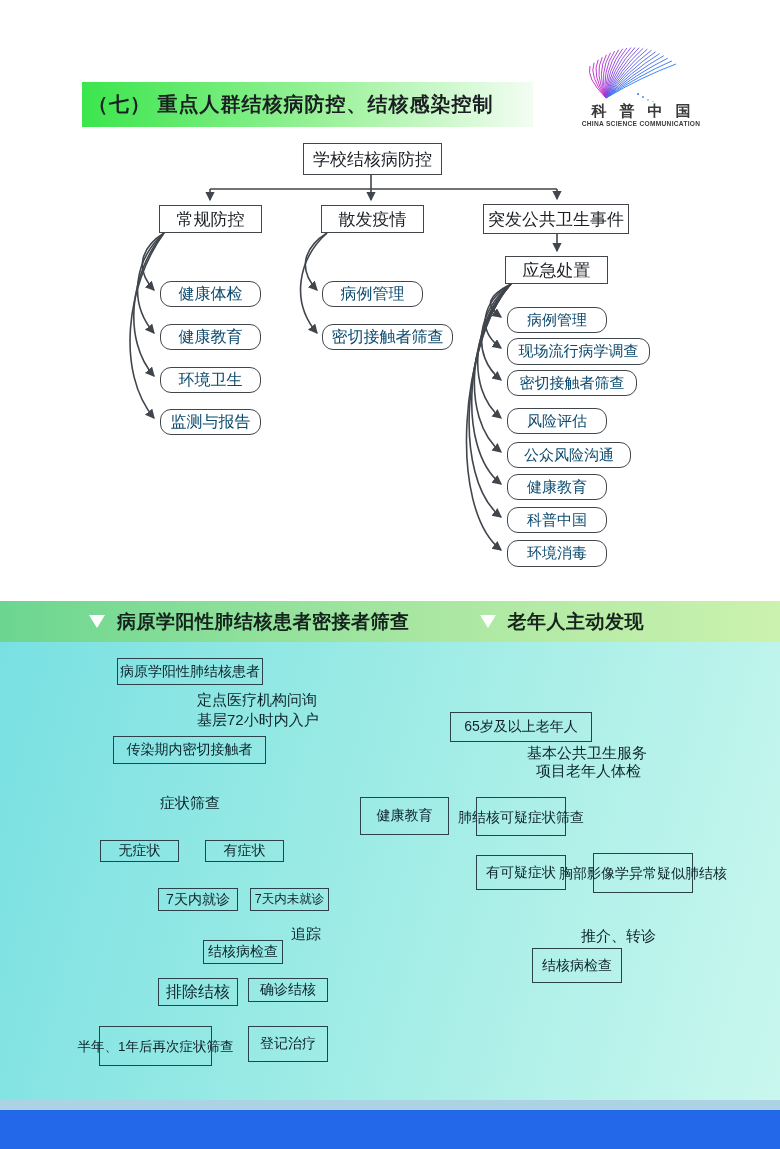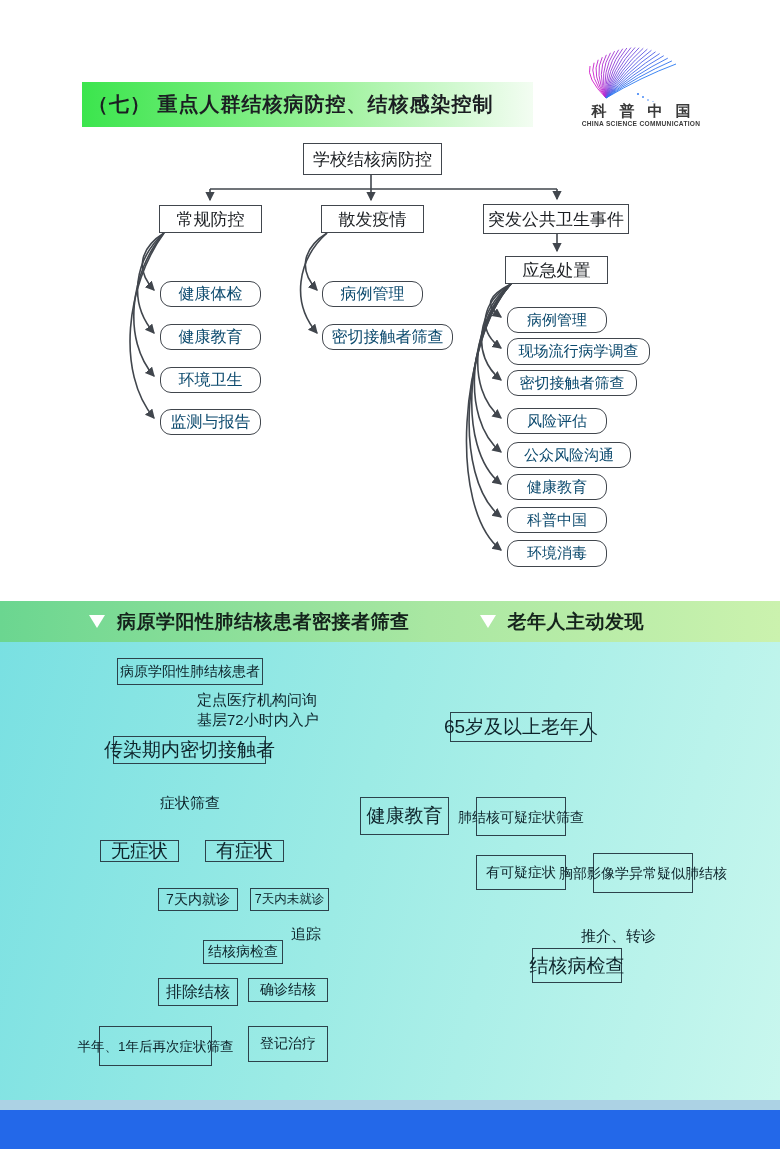"65岁及以上老年人" .bb { font-size: 19px -> 14px }
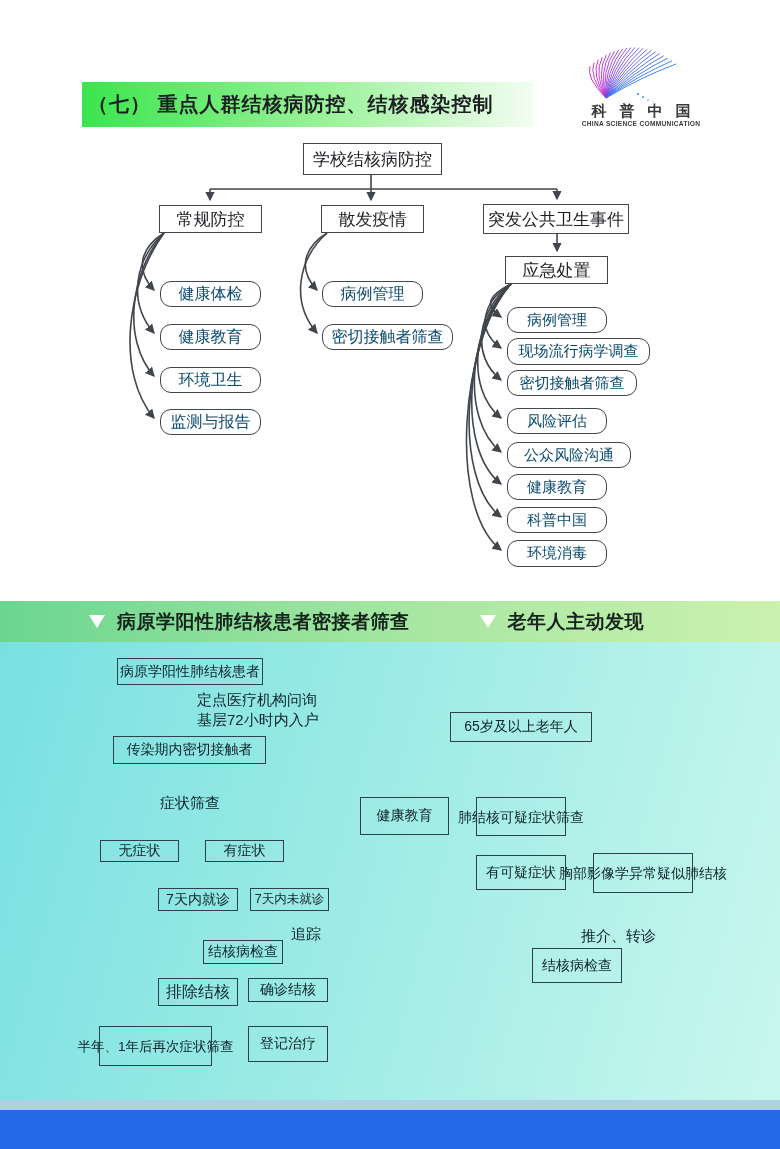"基本公共卫生服务" div.edge-label { html: none -> <div> <span>基本公共卫生服务</span> <span>项目老年人体检</span> </div> }
